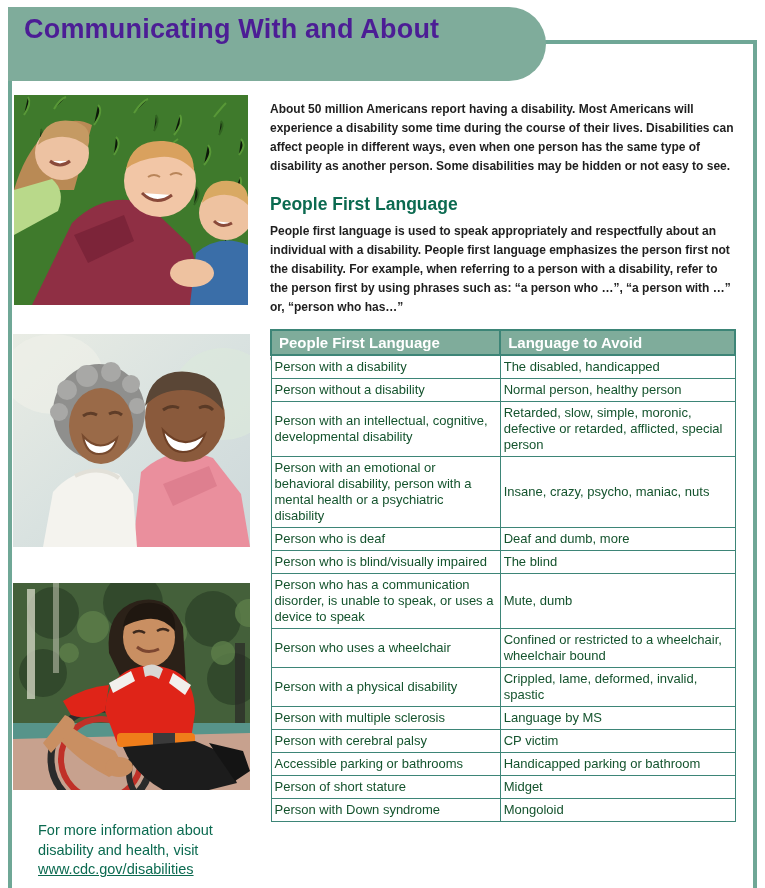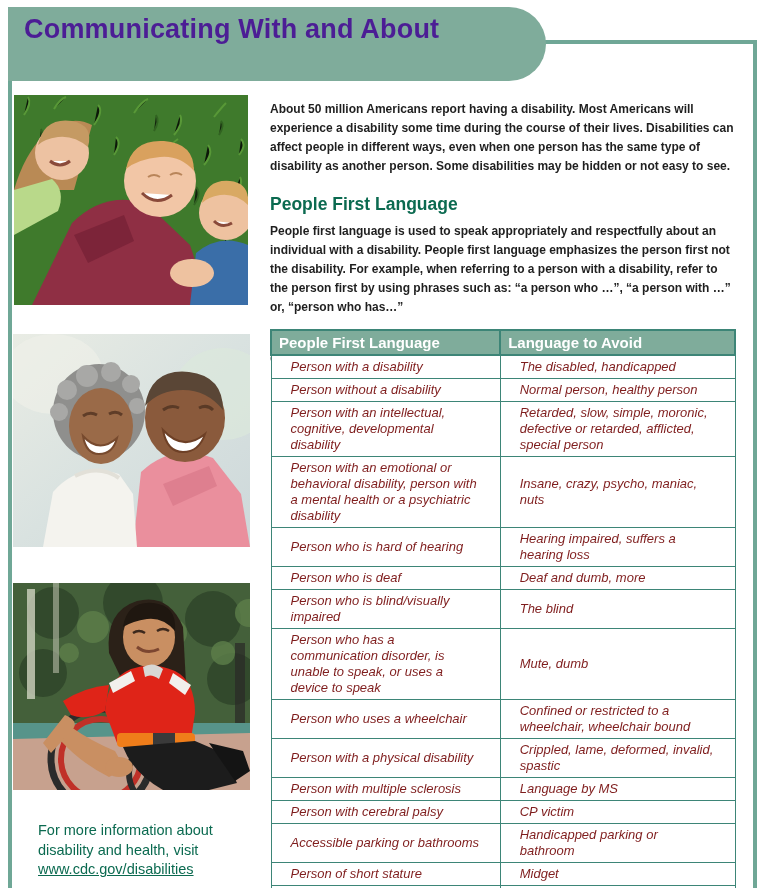"Person with a disability" table.lang td { color: #7f1d1d -> #14532d; font-style: italic -> none; padding: 3px 19px -> 3px 3px }
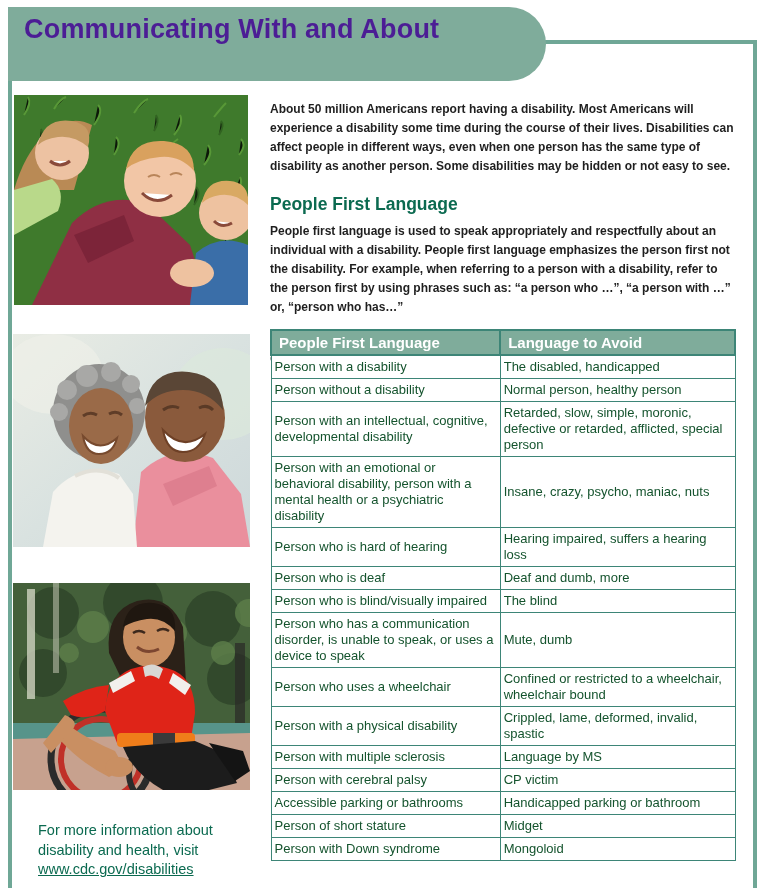"Person who is hard of" tr { html: <tr> <td>Person who is hard of hearing</td> <td>Hearing impaired, suffers a hearing loss</td> </tr> -> none }
